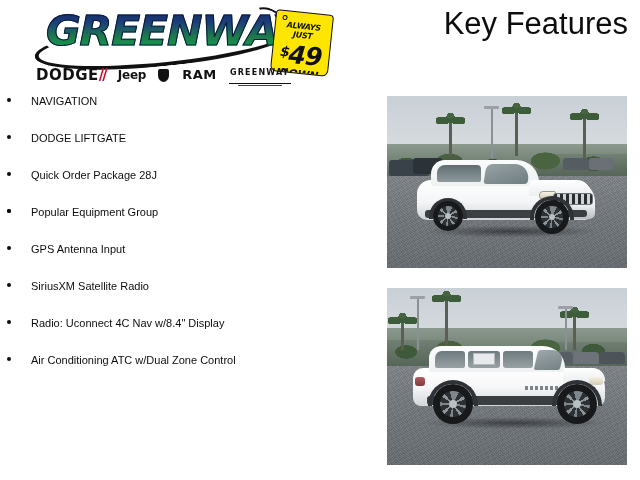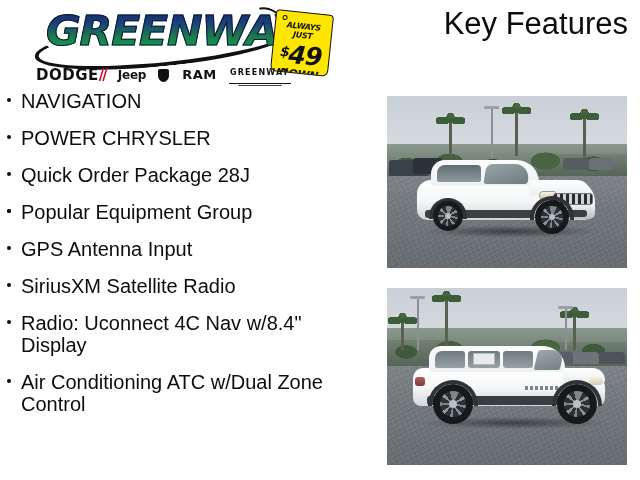"NAVIGATION" .feature-item { font-size: 20px -> 11px; padding-left: 21px -> 31px }
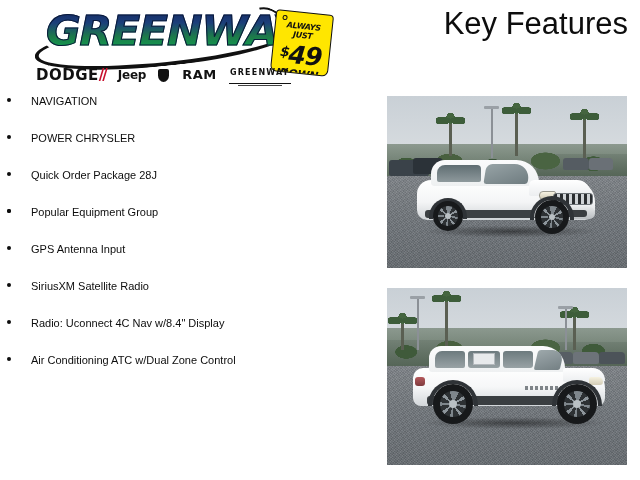"POWER CHRYSLER" span { text: POWER CHRYSLER -> DODGE LIFTGATE }
